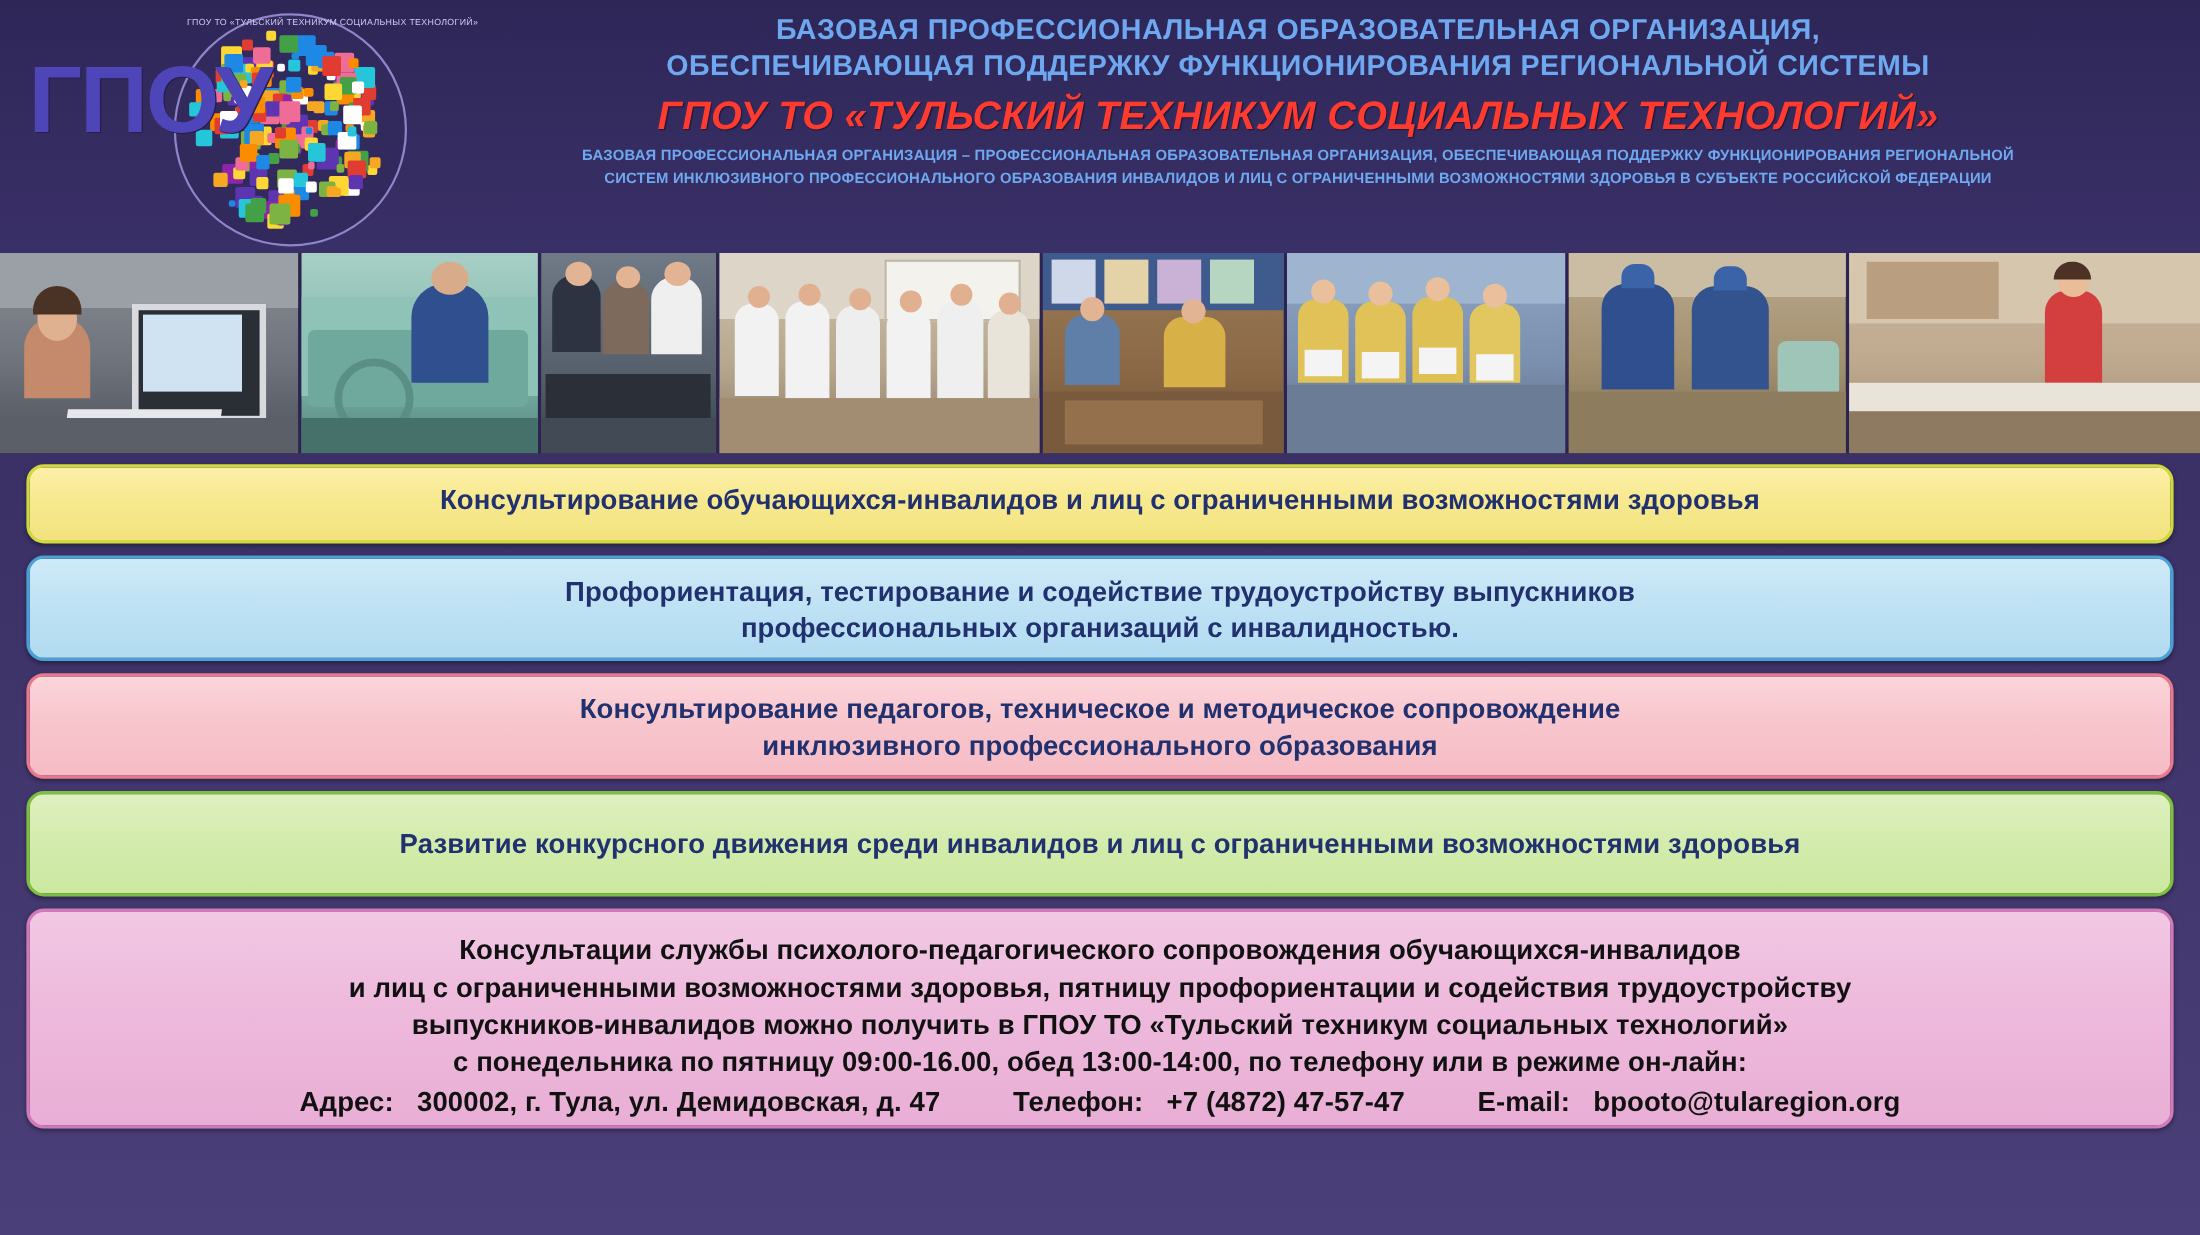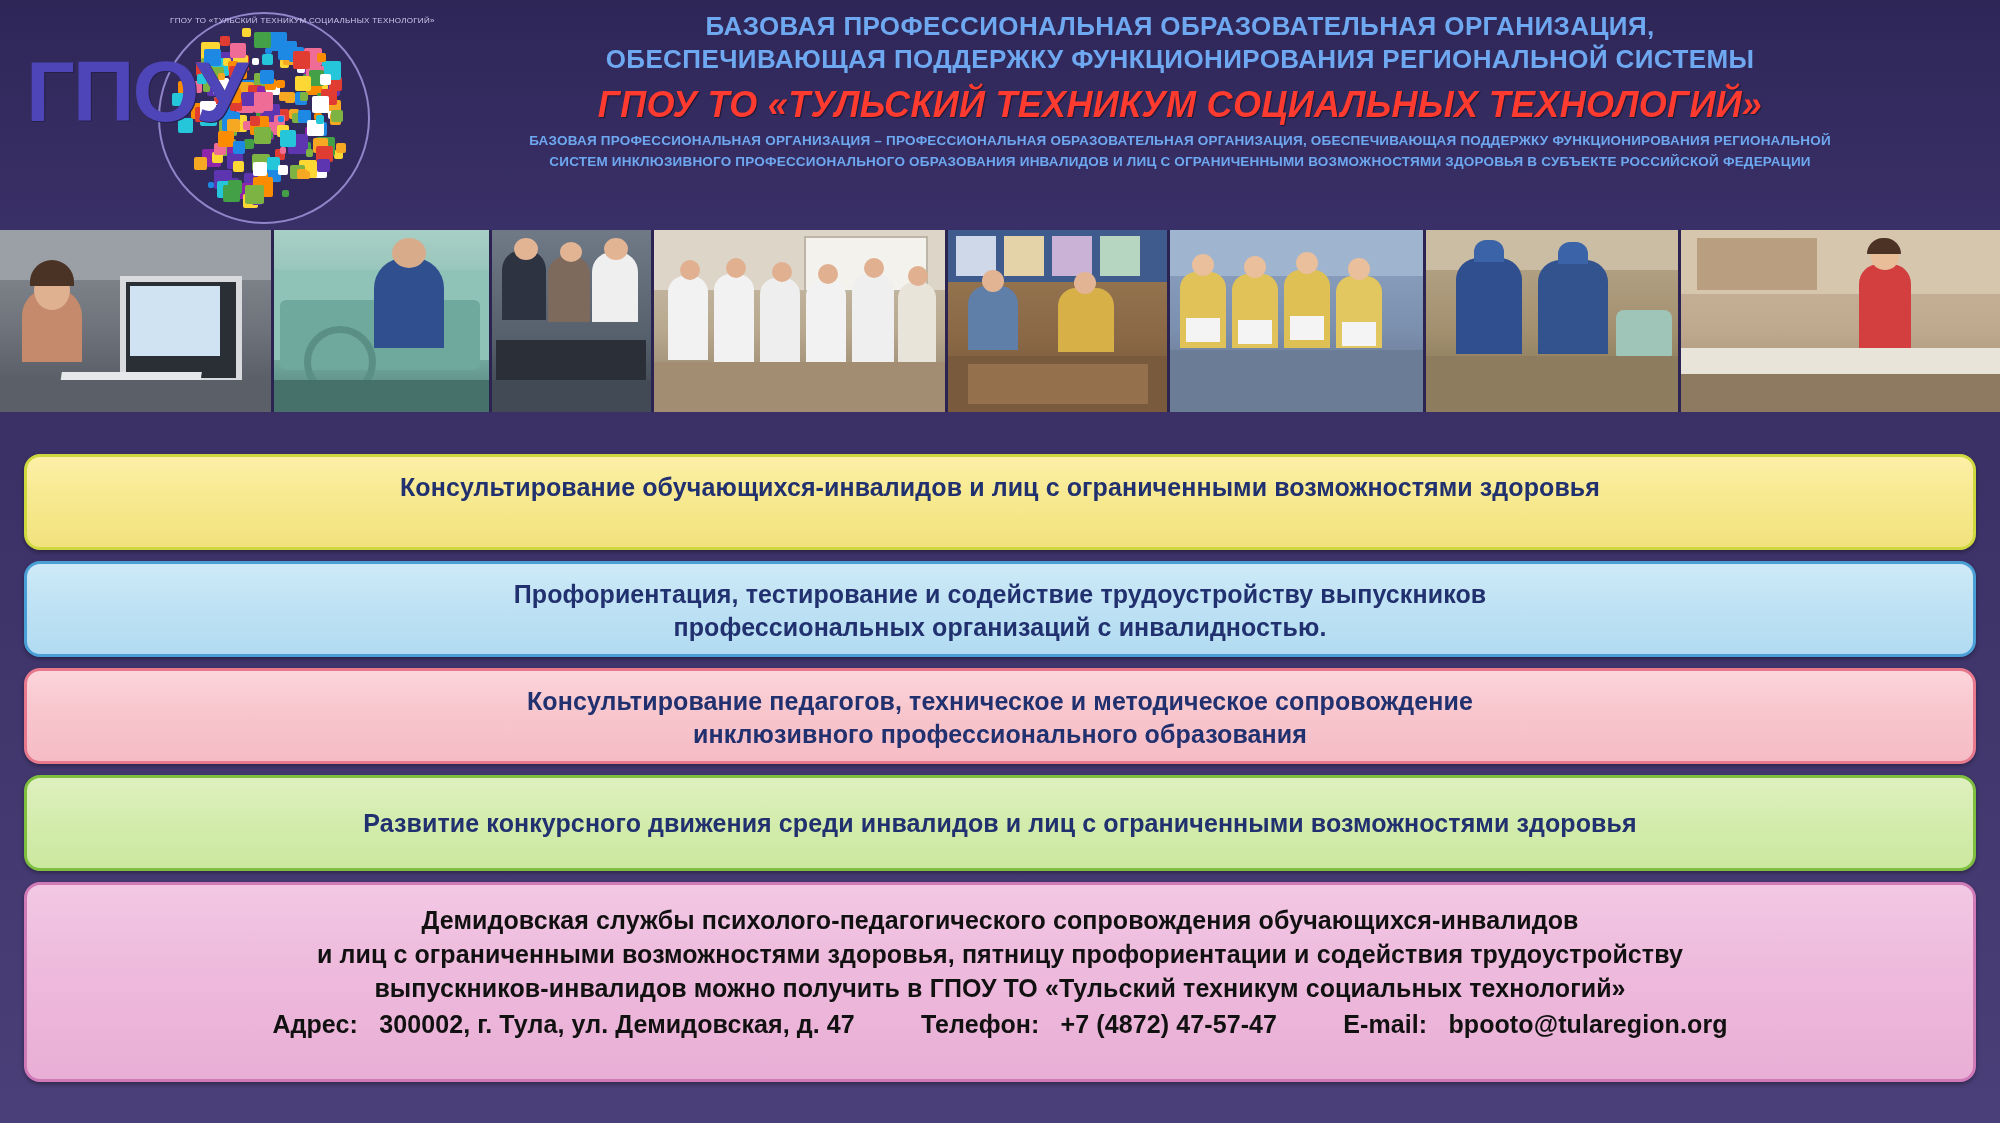"Консультирование обучающихся-инвалидов и" .b-yellow { height: 96px -> 72px; margin-top: 32px -> none }
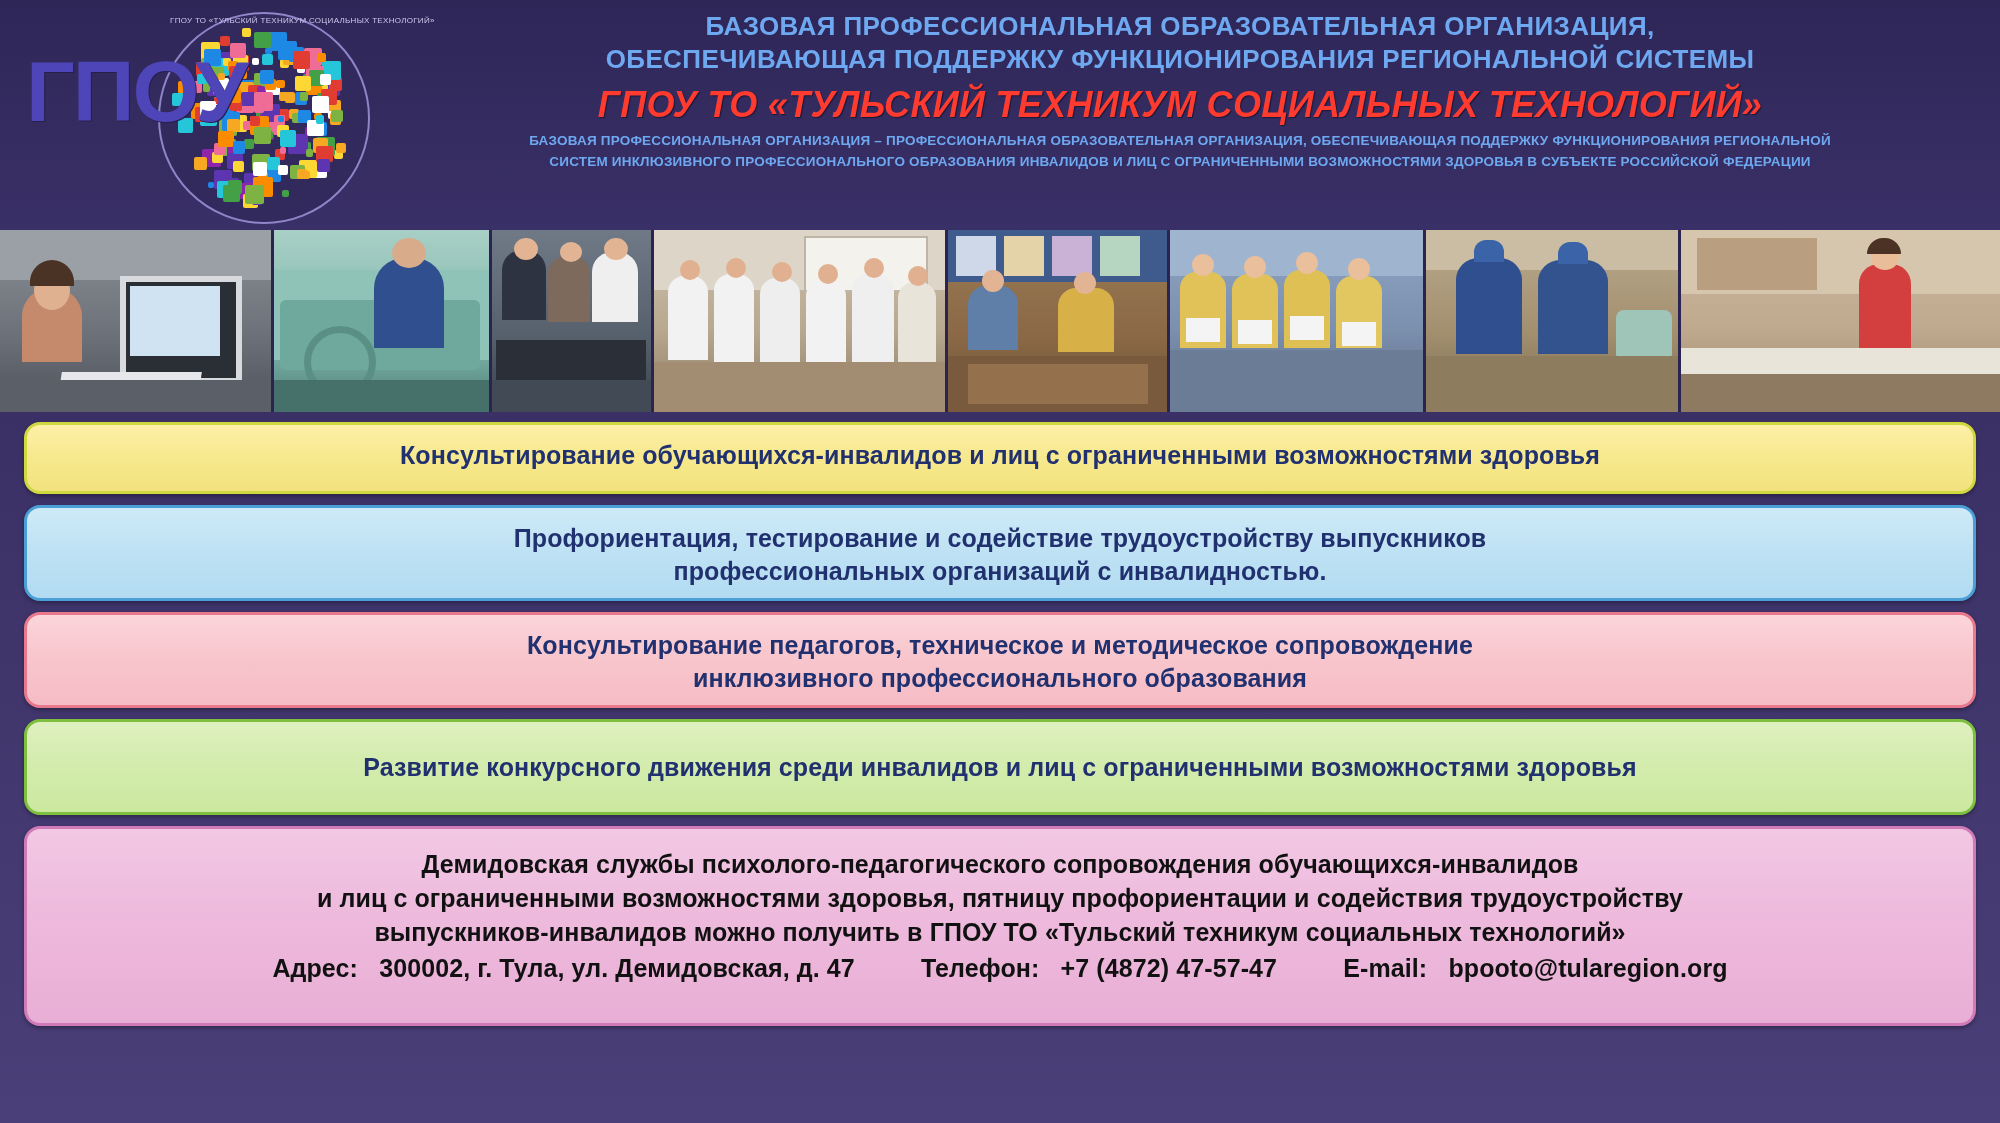"Демидовская службы" div.btext { text: Демидовская -> Консультации }
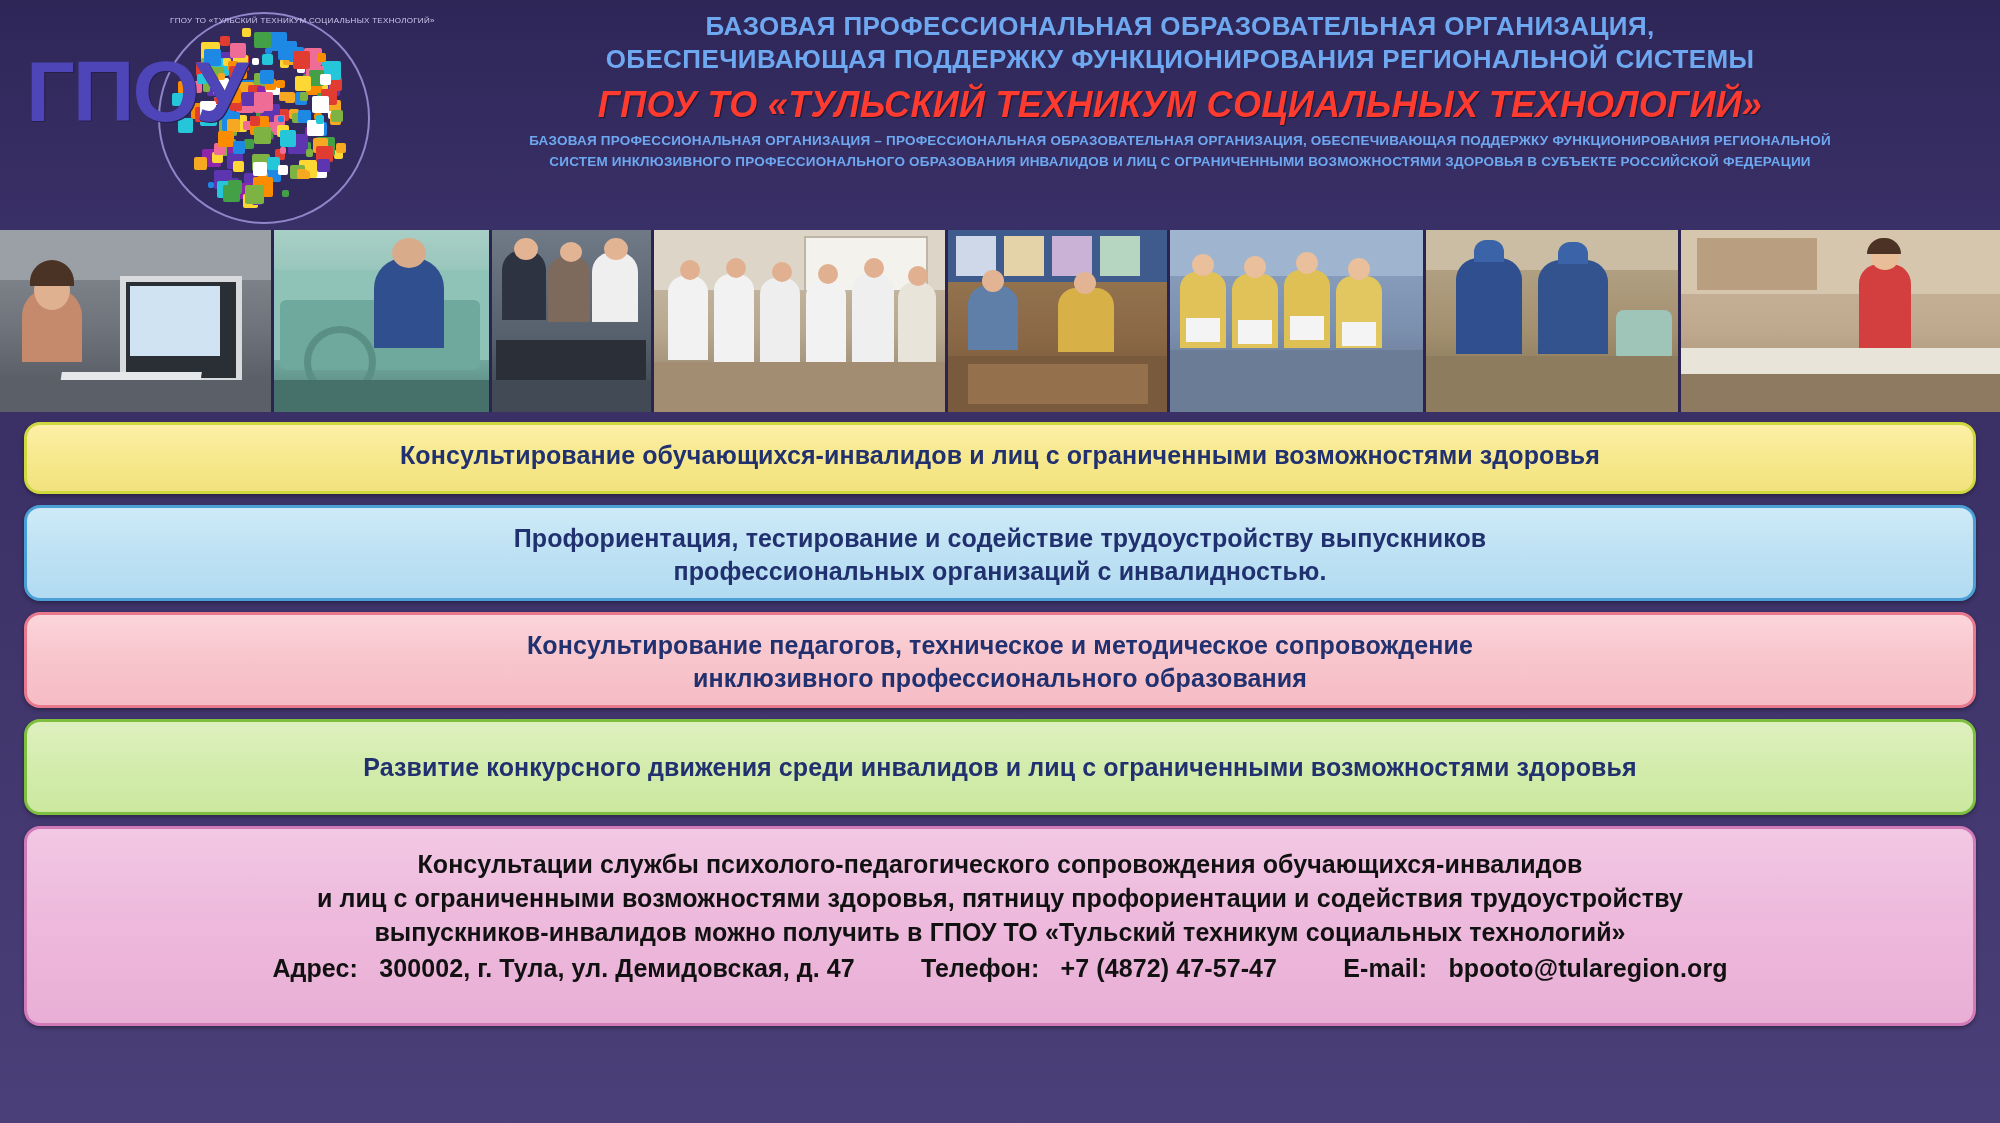"с понедельника по пятницу 09:00-16.00," div.btext { html: none -> <div>с понедельника по пятницу 09:00-16.00, обед 13:00-14:00, по телефону или в режиме он-лайн:</div> }
